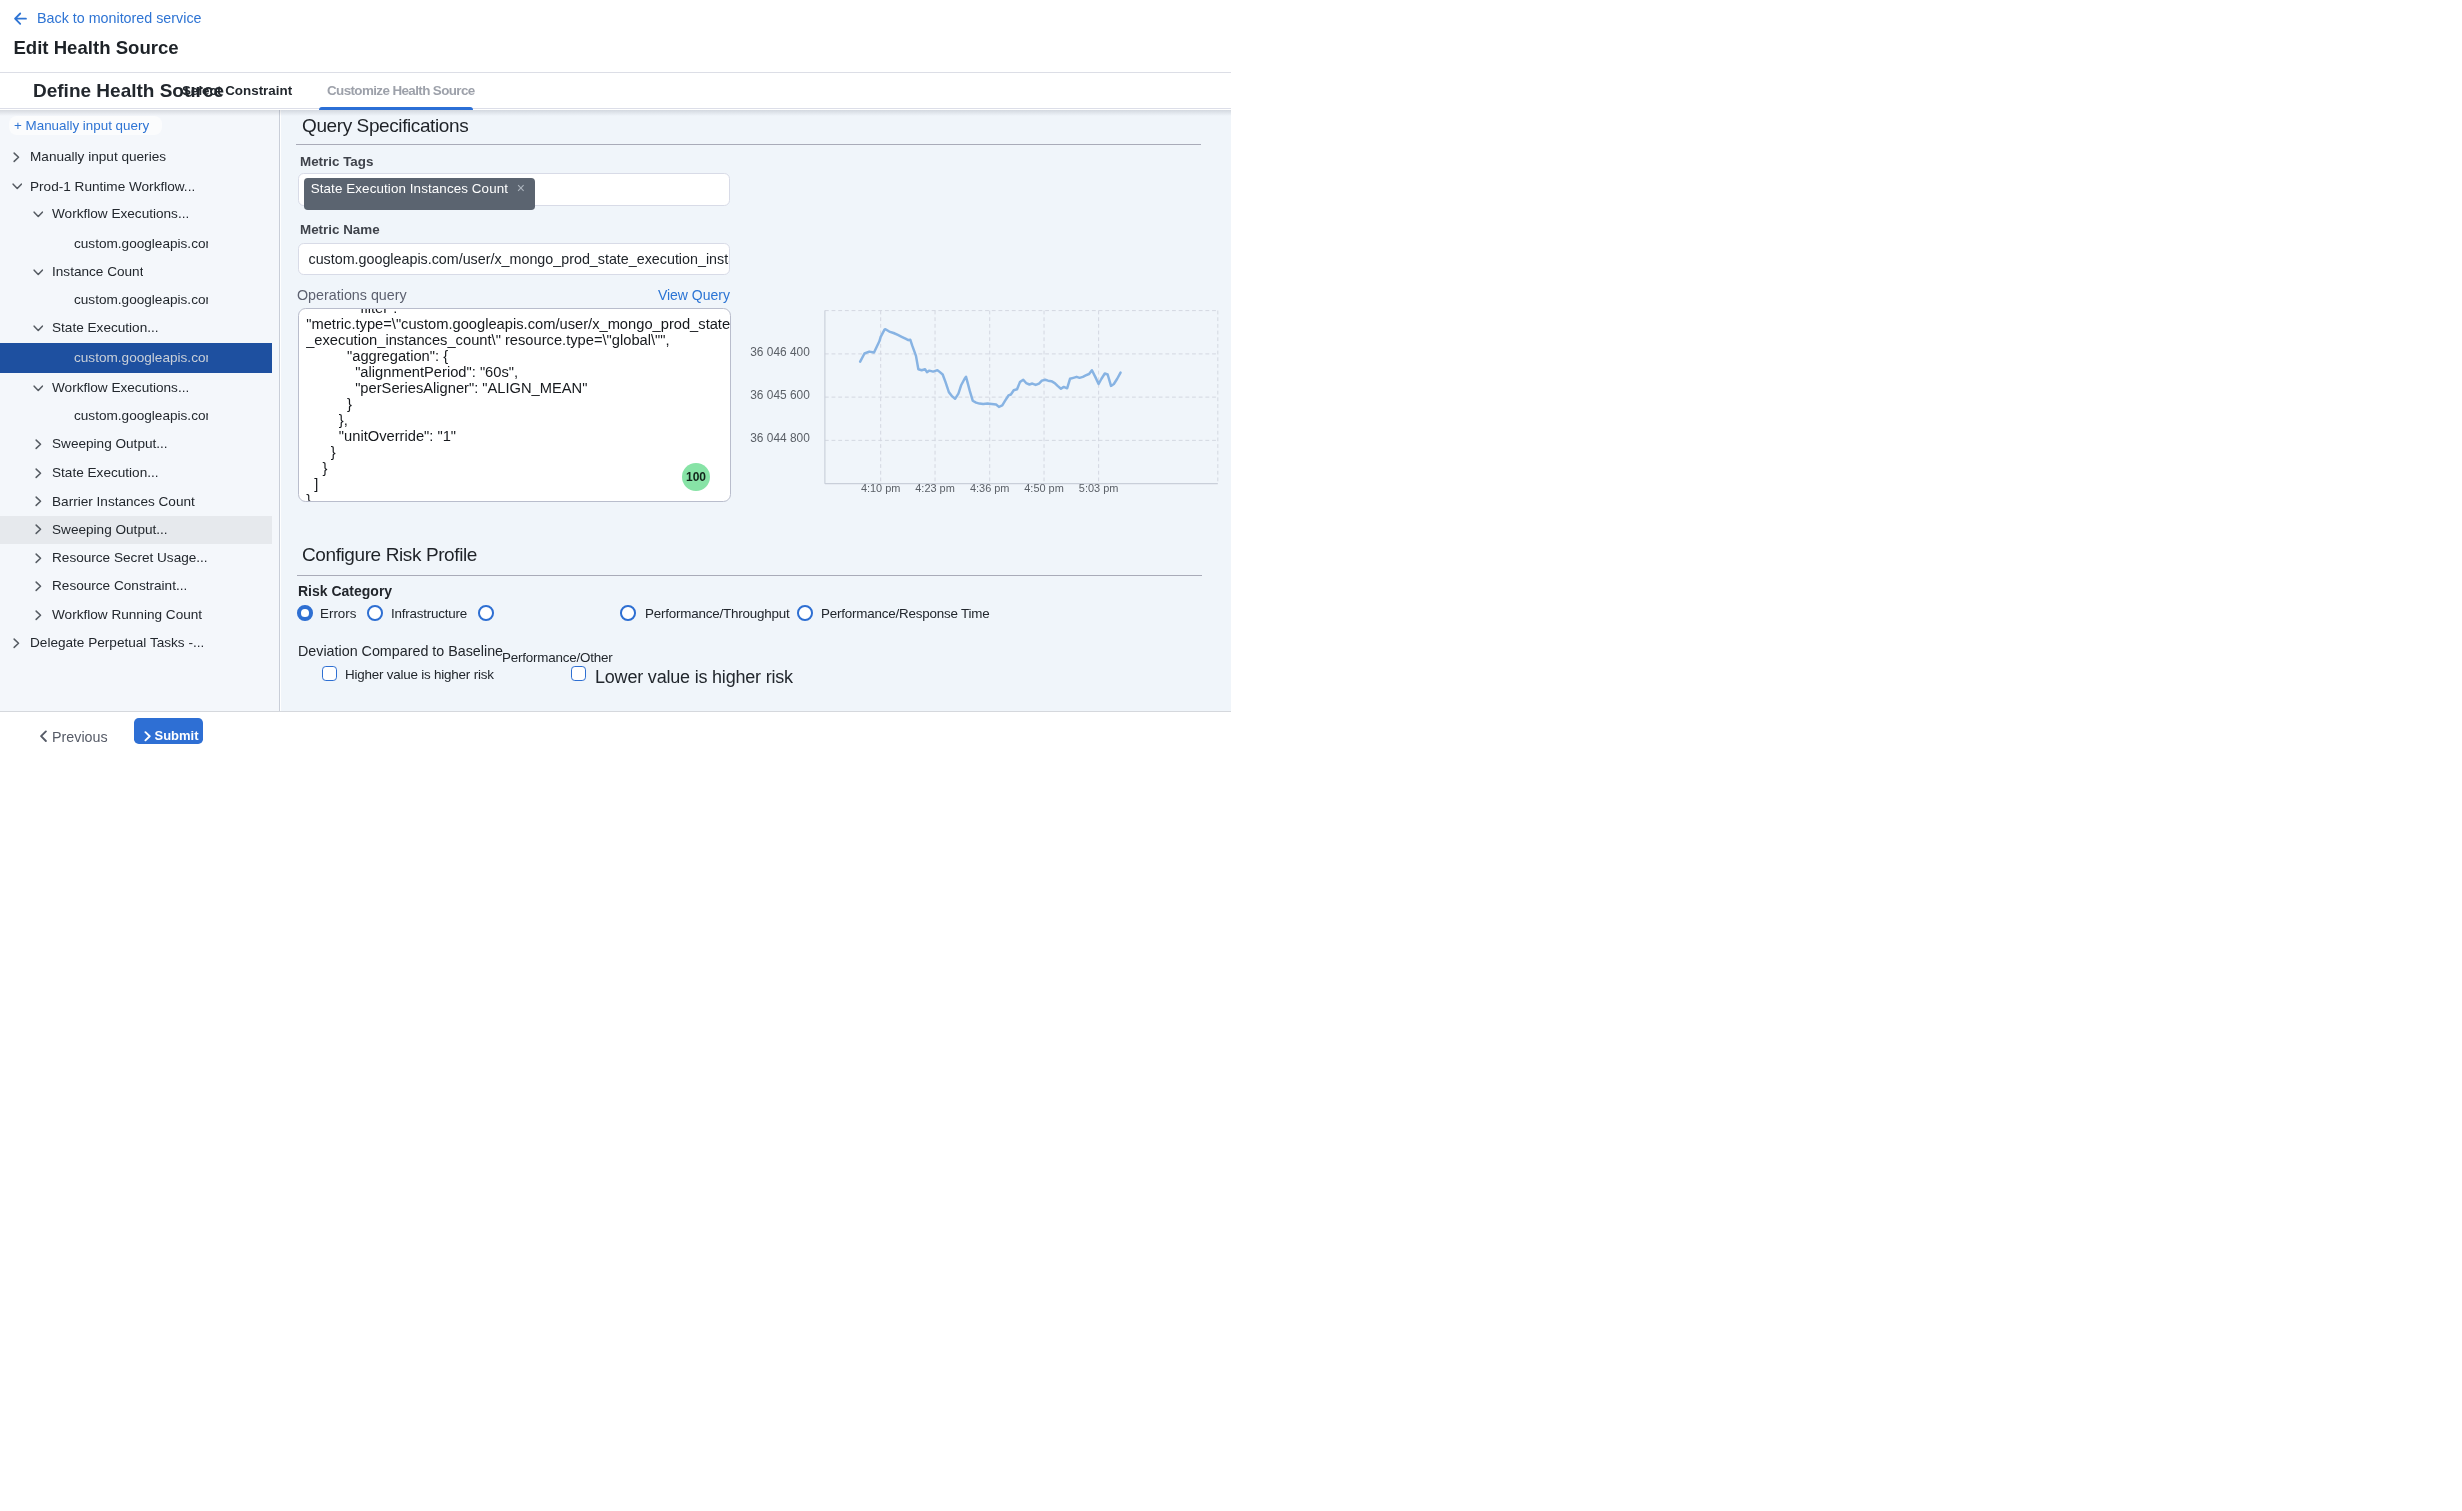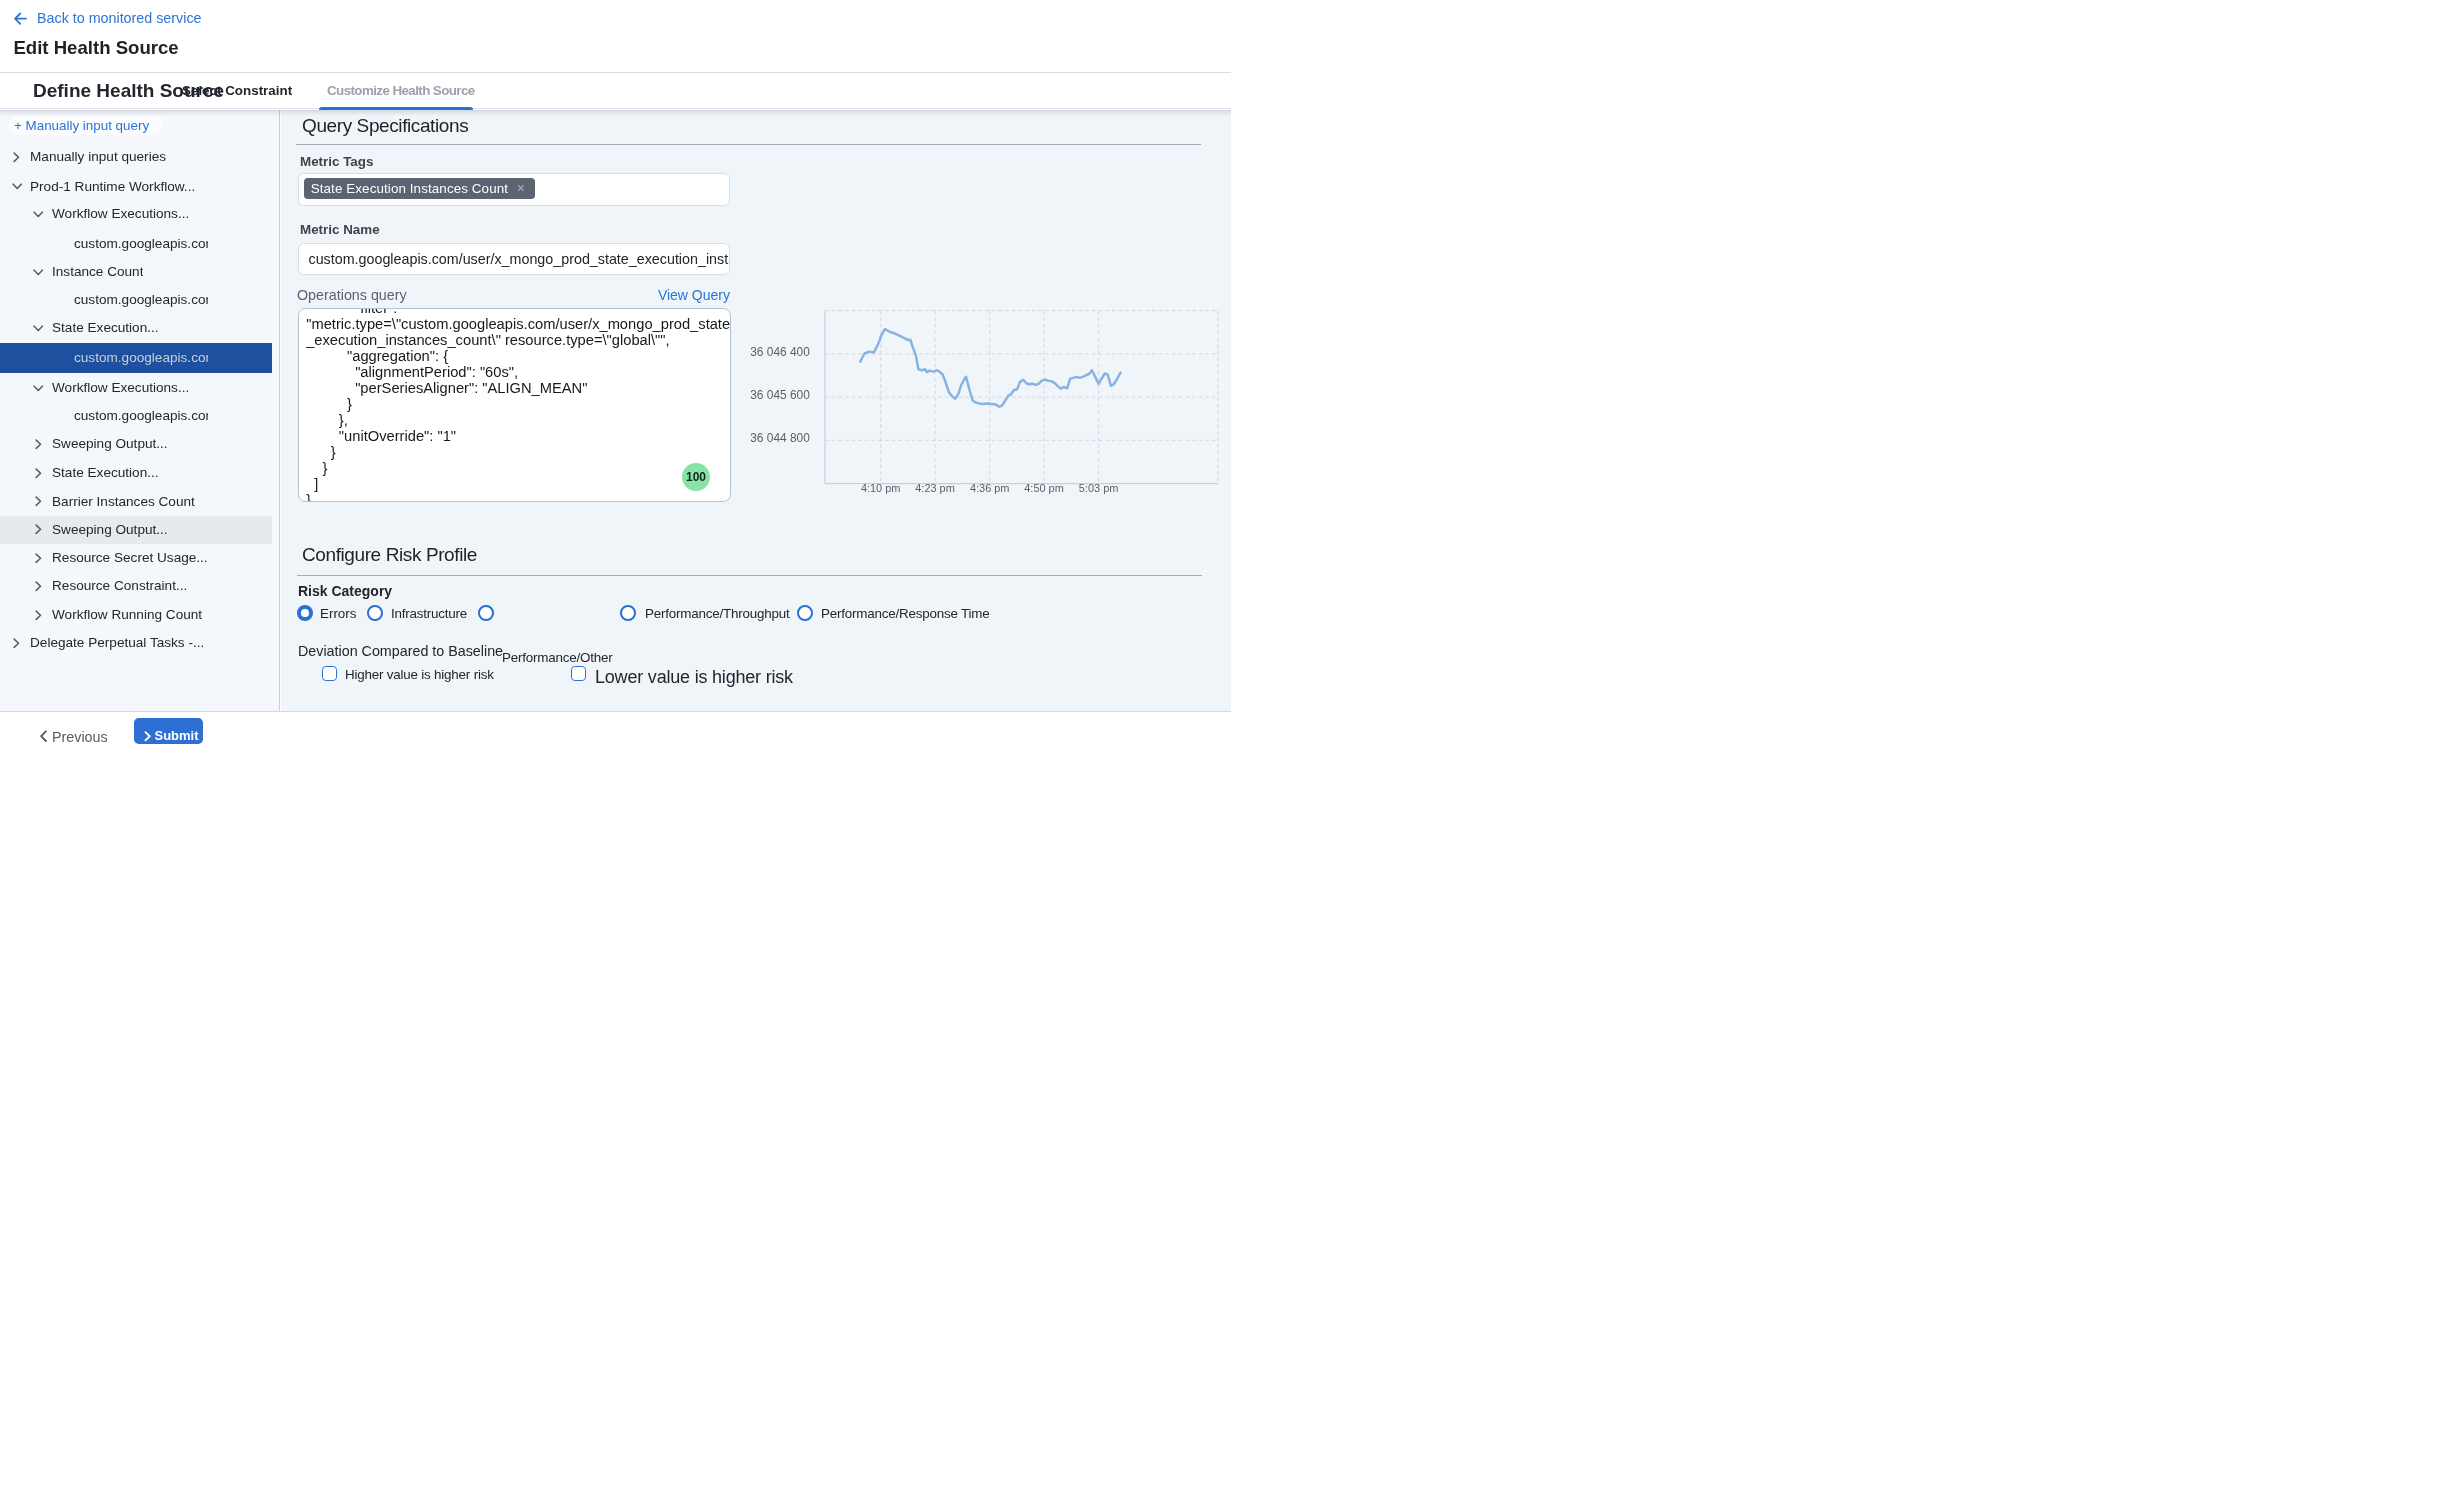"State Execution Instances Count ×" div.abs { height: 21px -> 32px }
